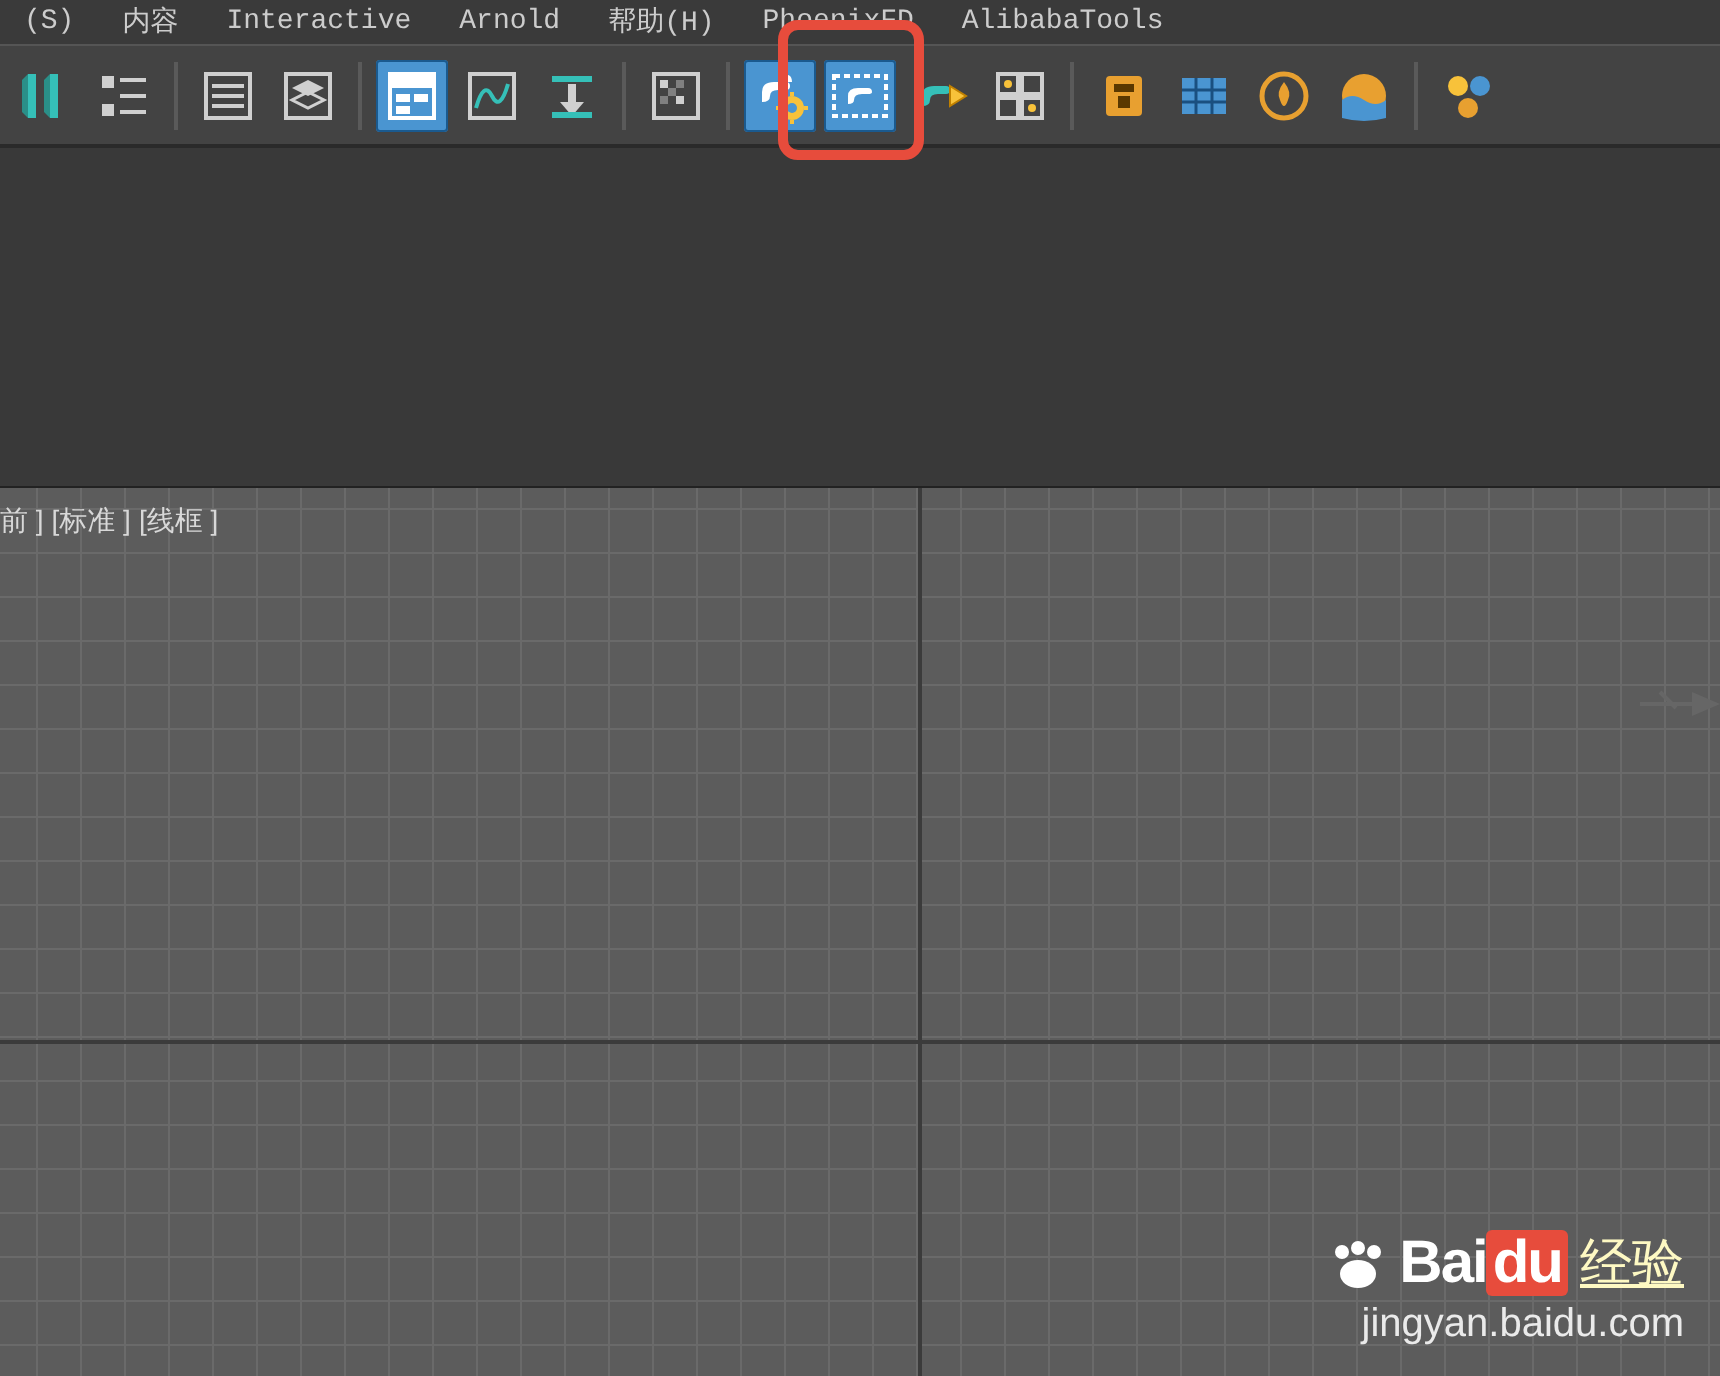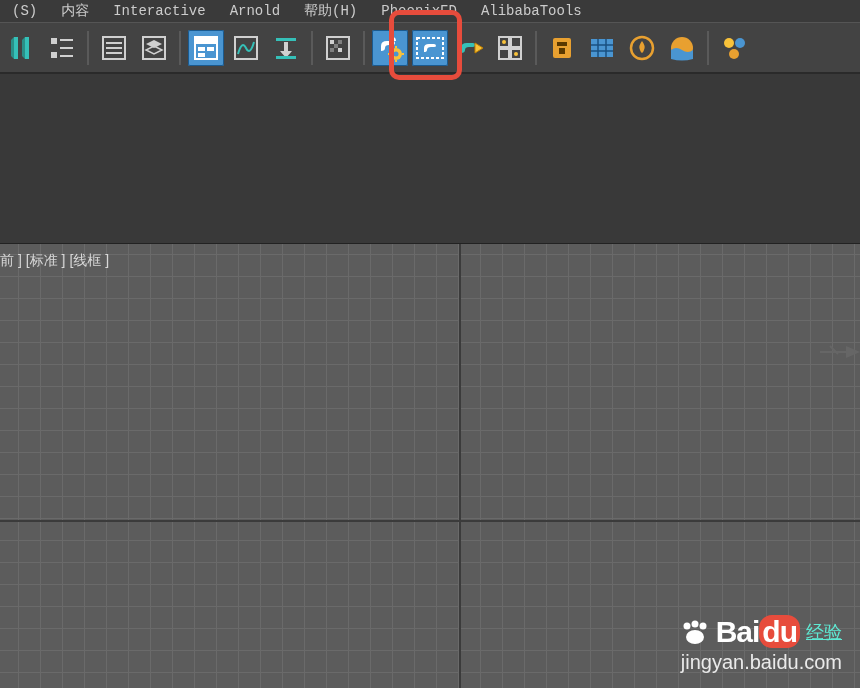"du" span { border-radius: 13px -> 3px }
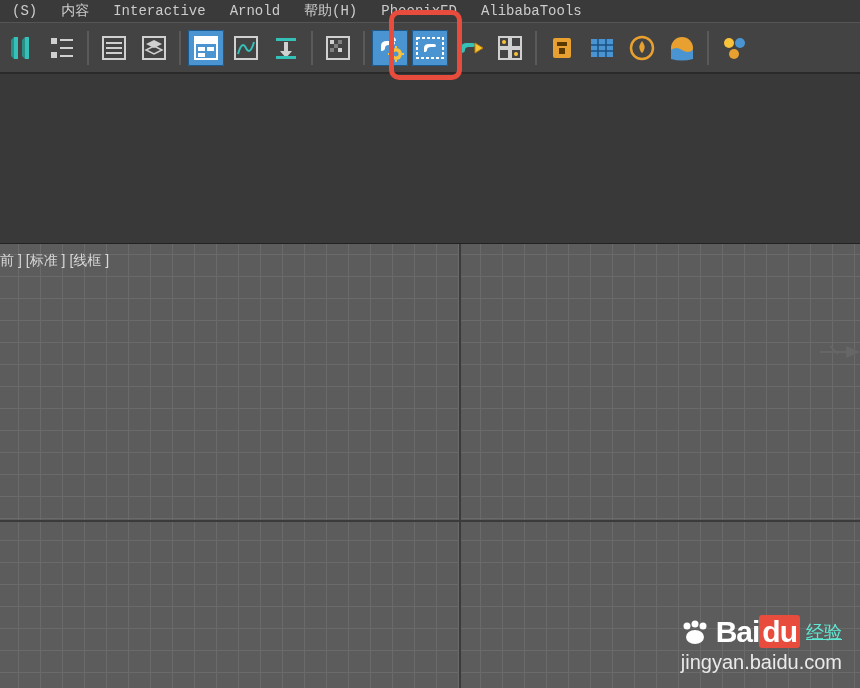"经验" .wm-cn { color: #5eead4 -> #fef9c3; font-size: 18px -> 26px }
